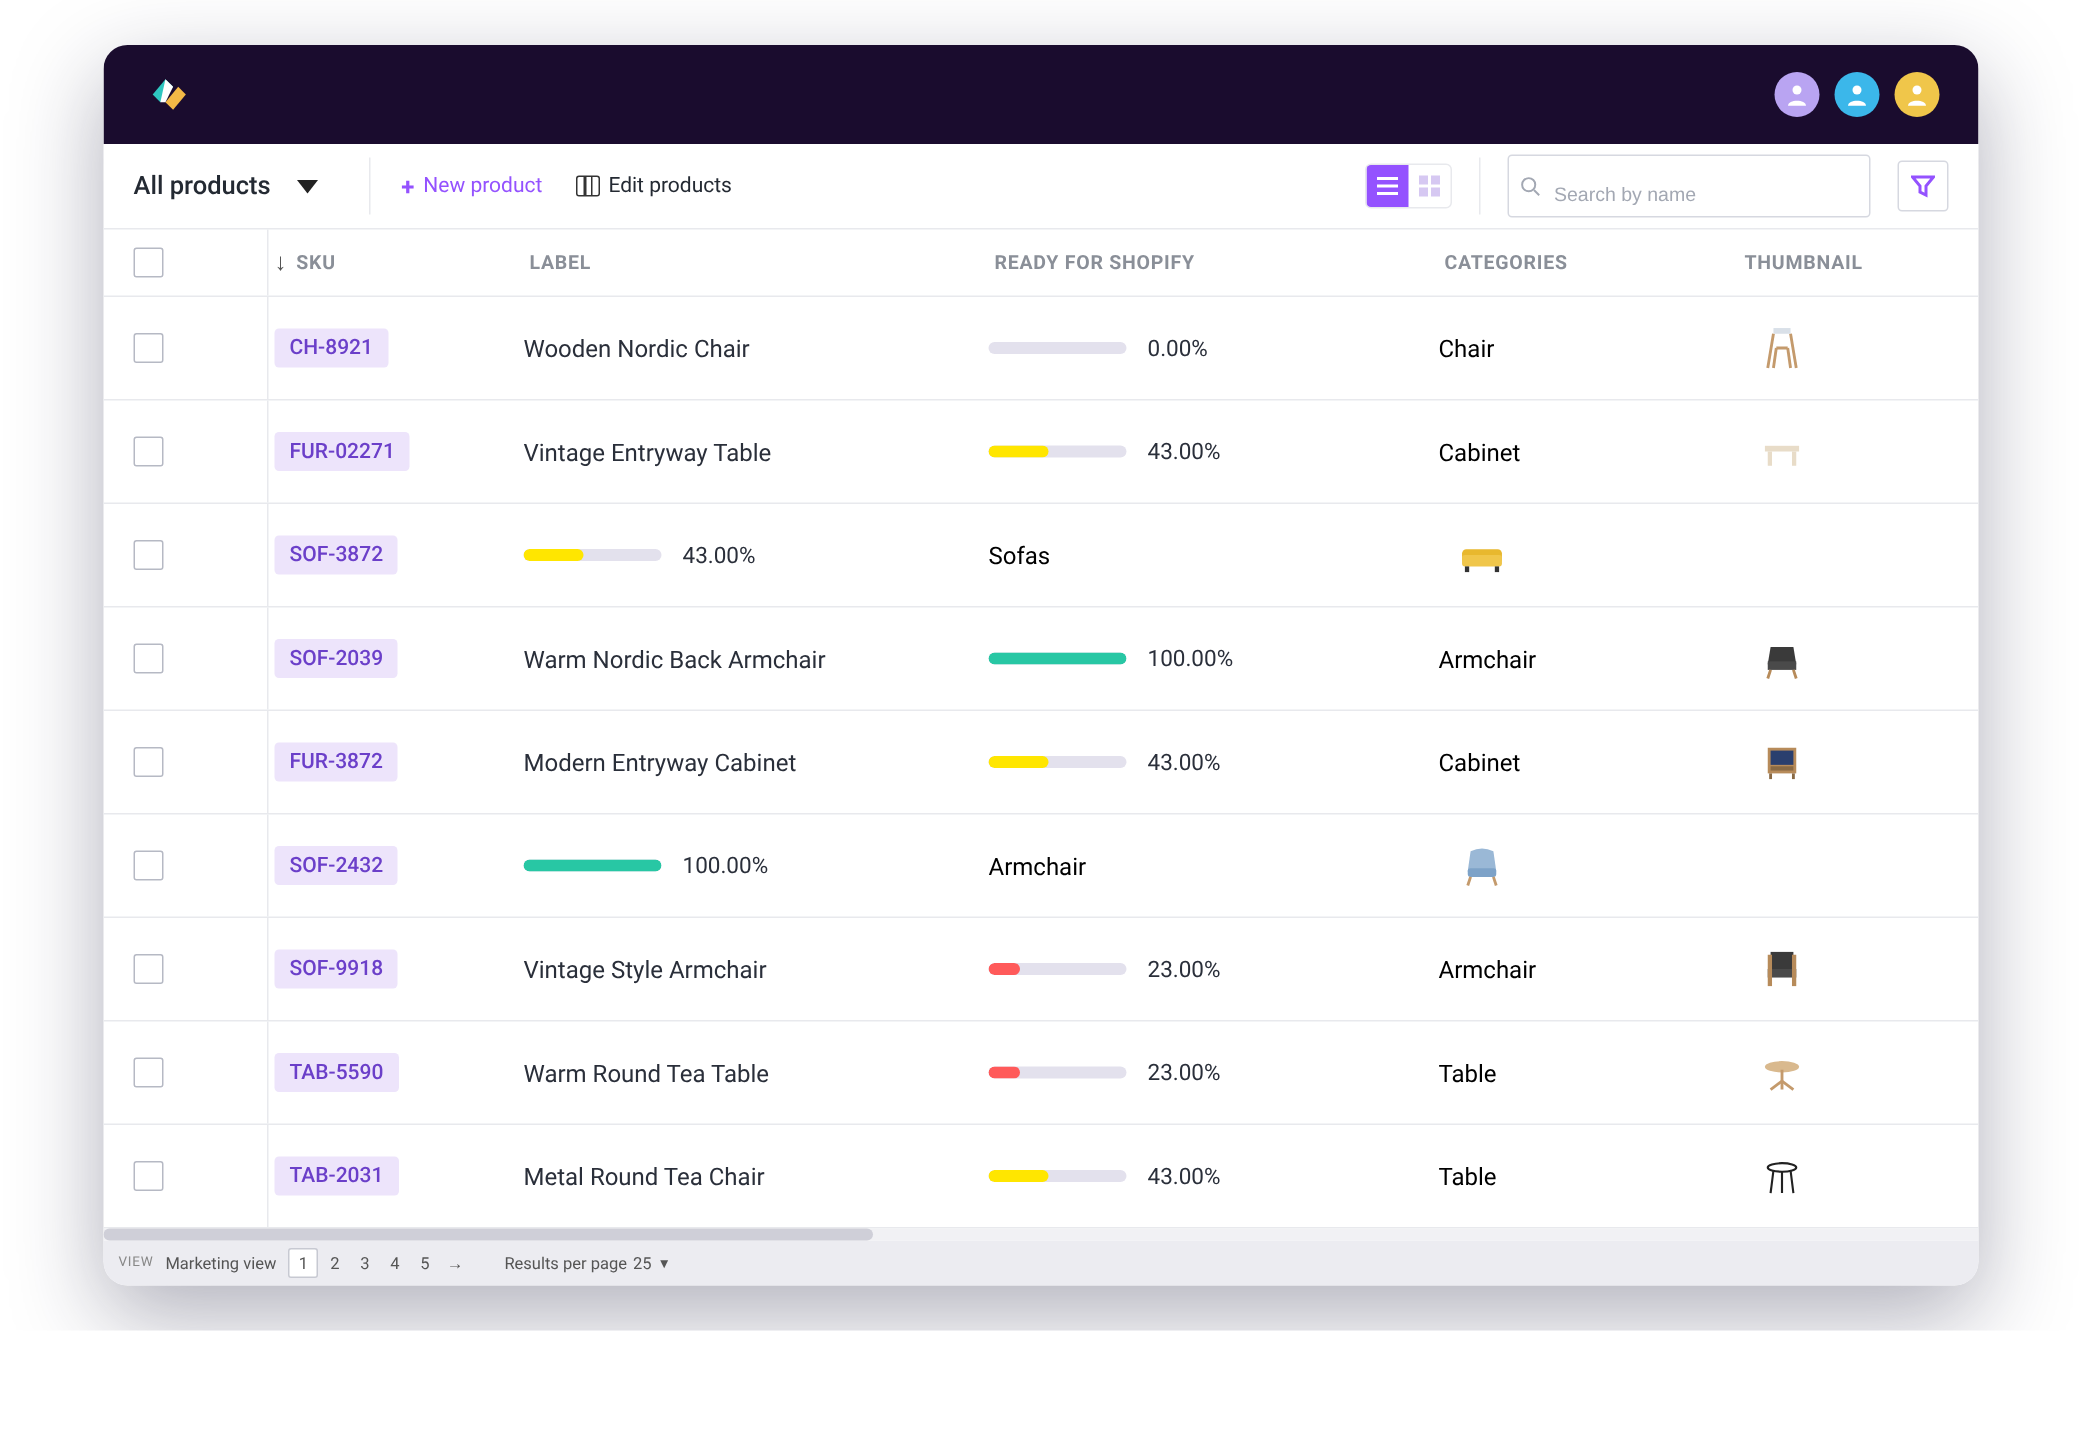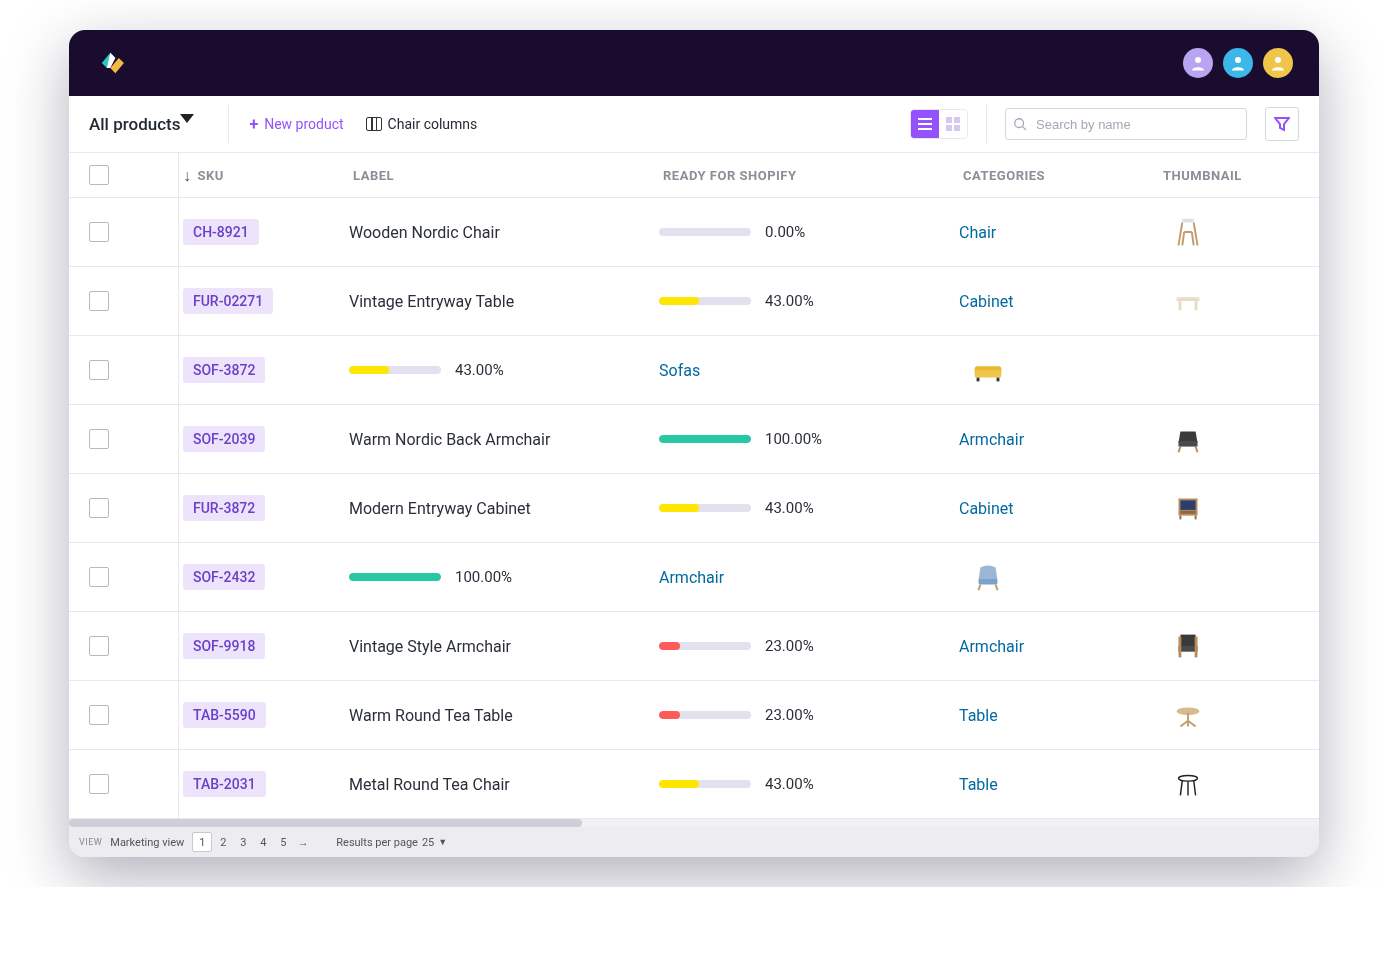"All products" .filter-dd { align-items: none -> center; gap: none -> 18px }
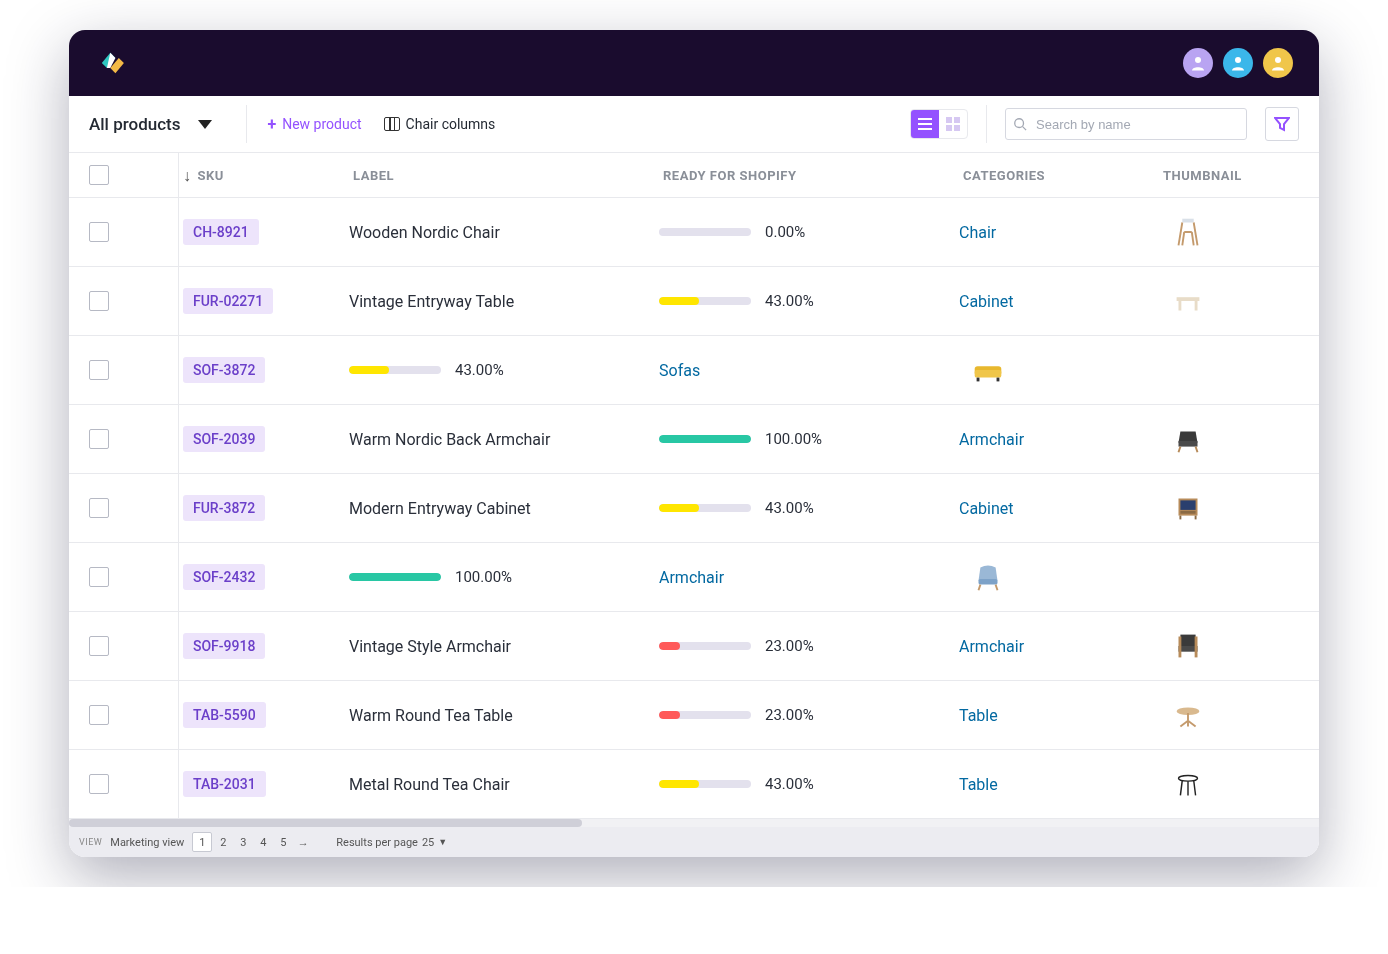"Chair columns" span { text: Chair columns -> Edit products }
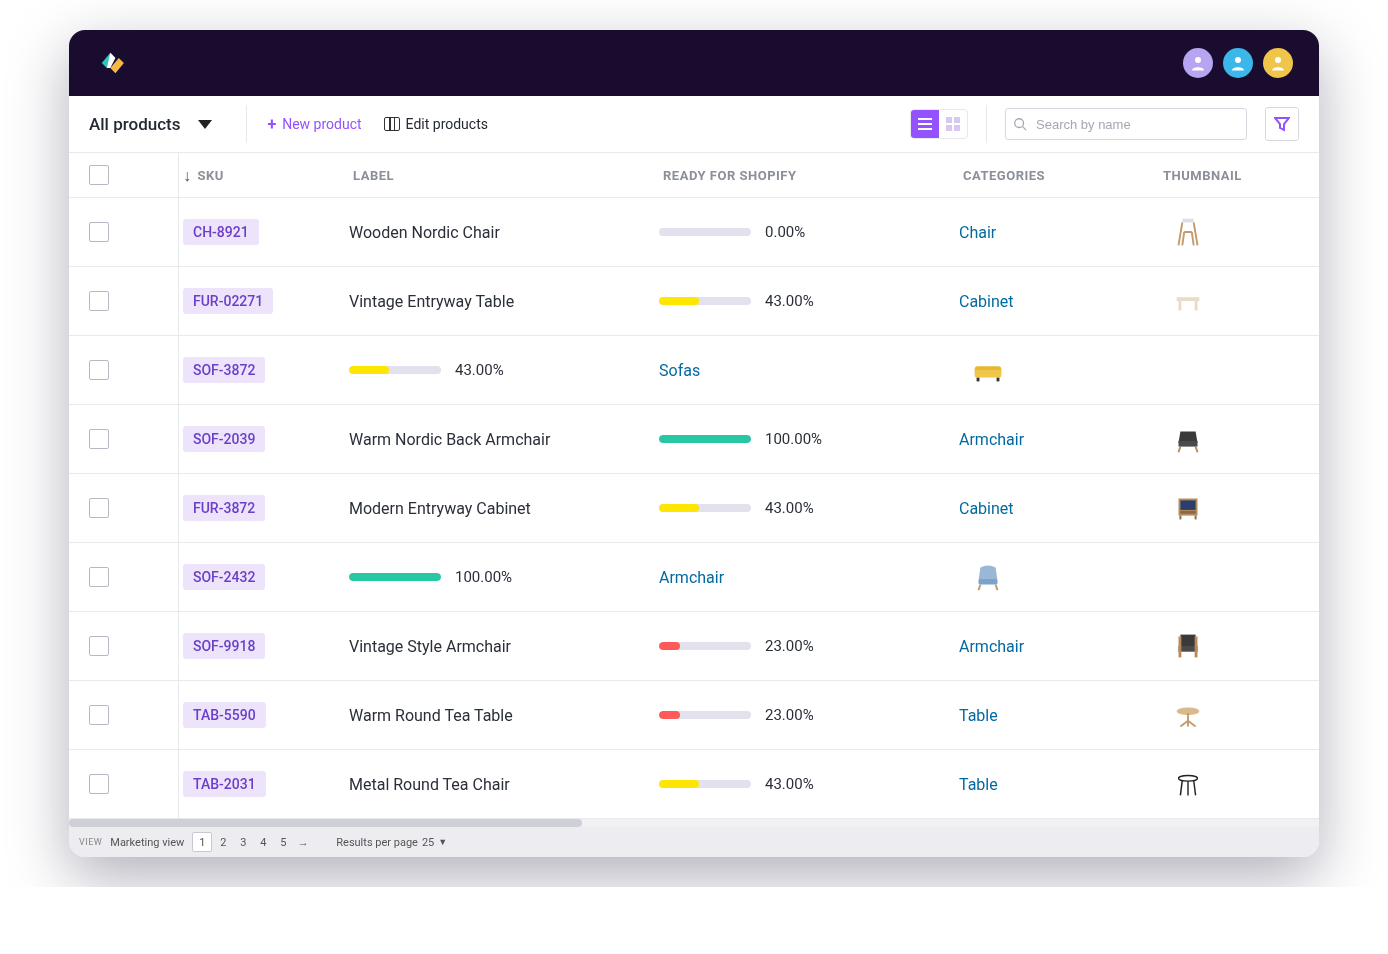"Search by name" .search-wrap input { padding: 0 10px 0 30px -> 10px 10px 0 30px }
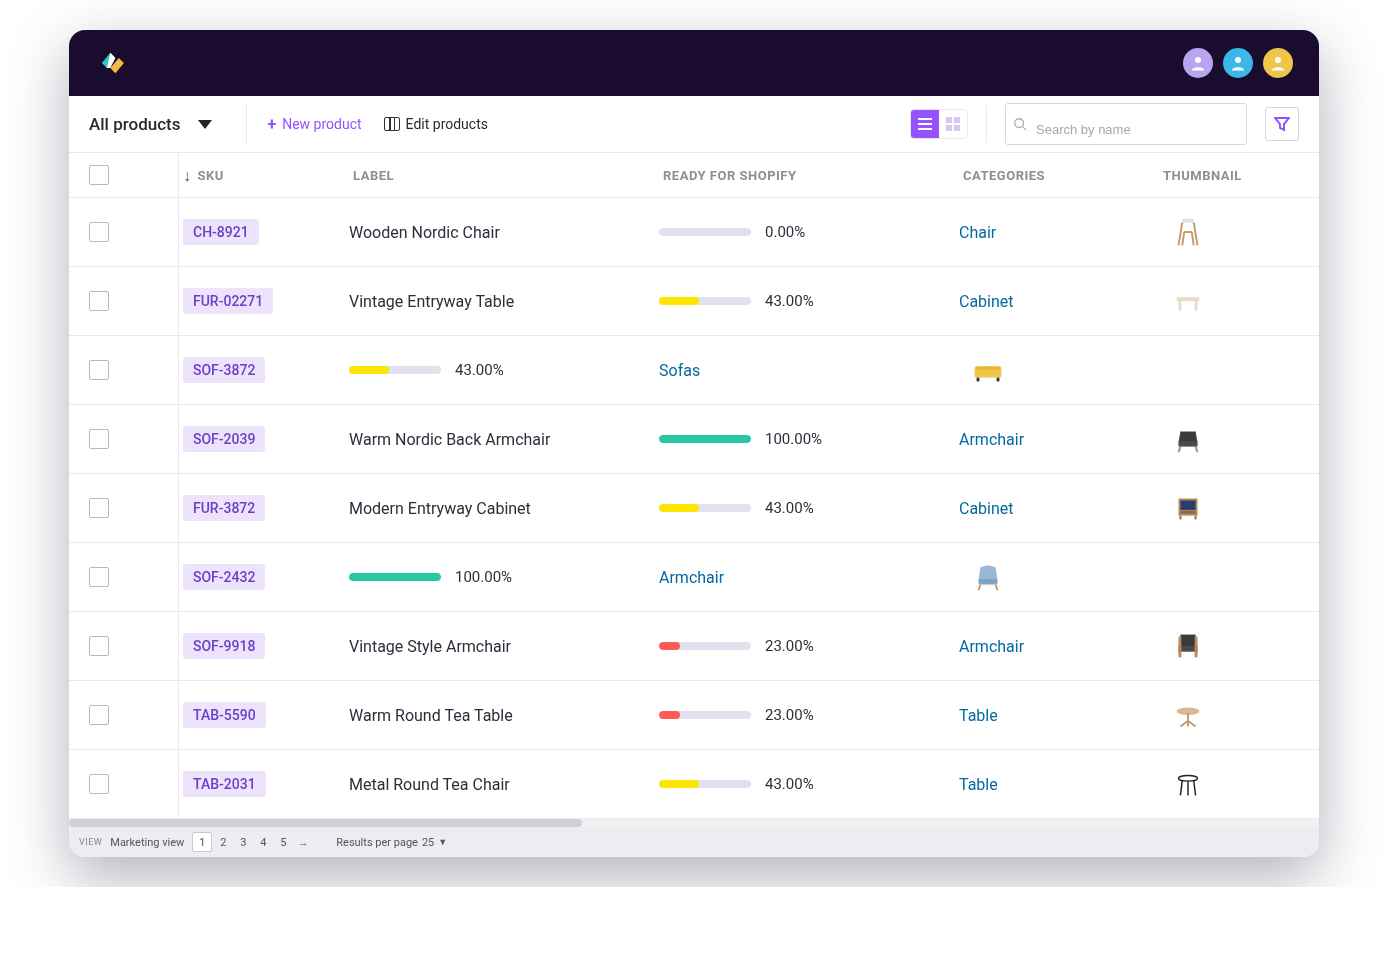"Chair" .cat { color: #0369a1 -> #000000 }
